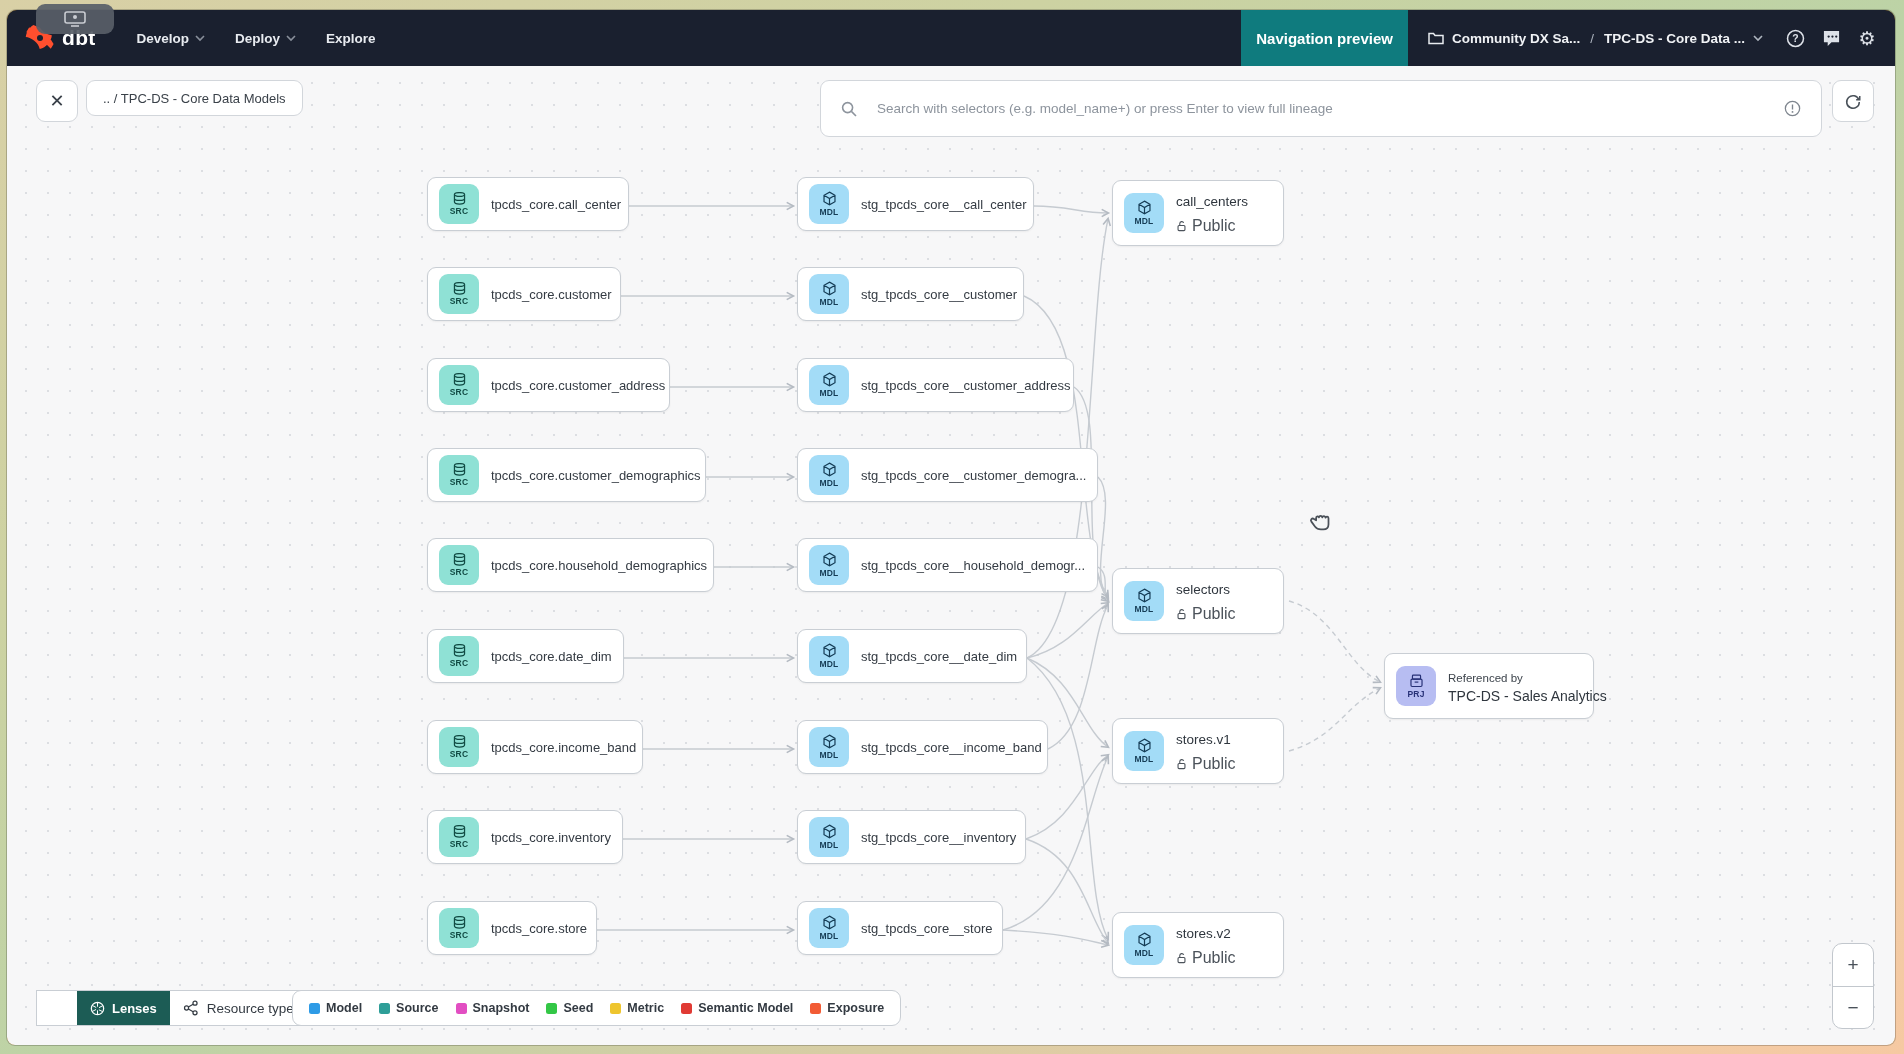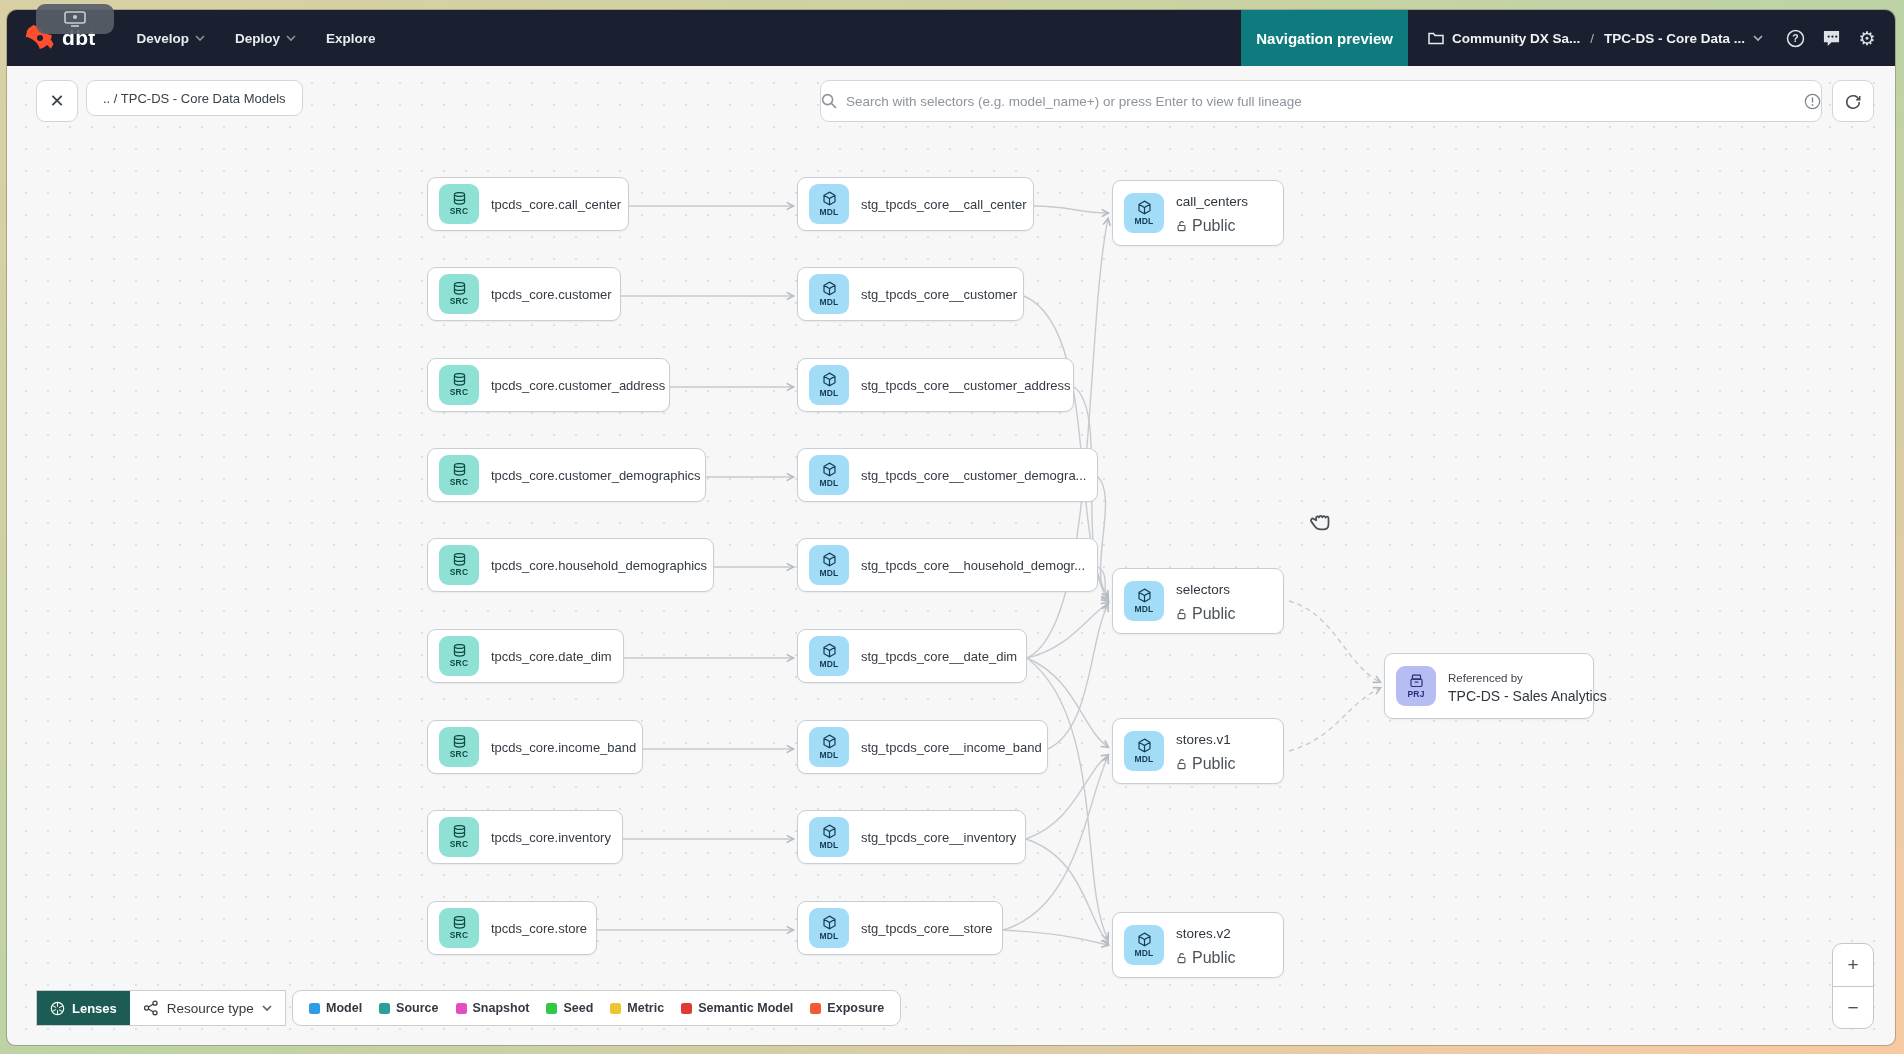"Search with selectors (e.g. model_name+)" .search-wrap { gap: 9px -> 20px; height: 42px -> 57px; padding: 0 0 -> 0 20px }
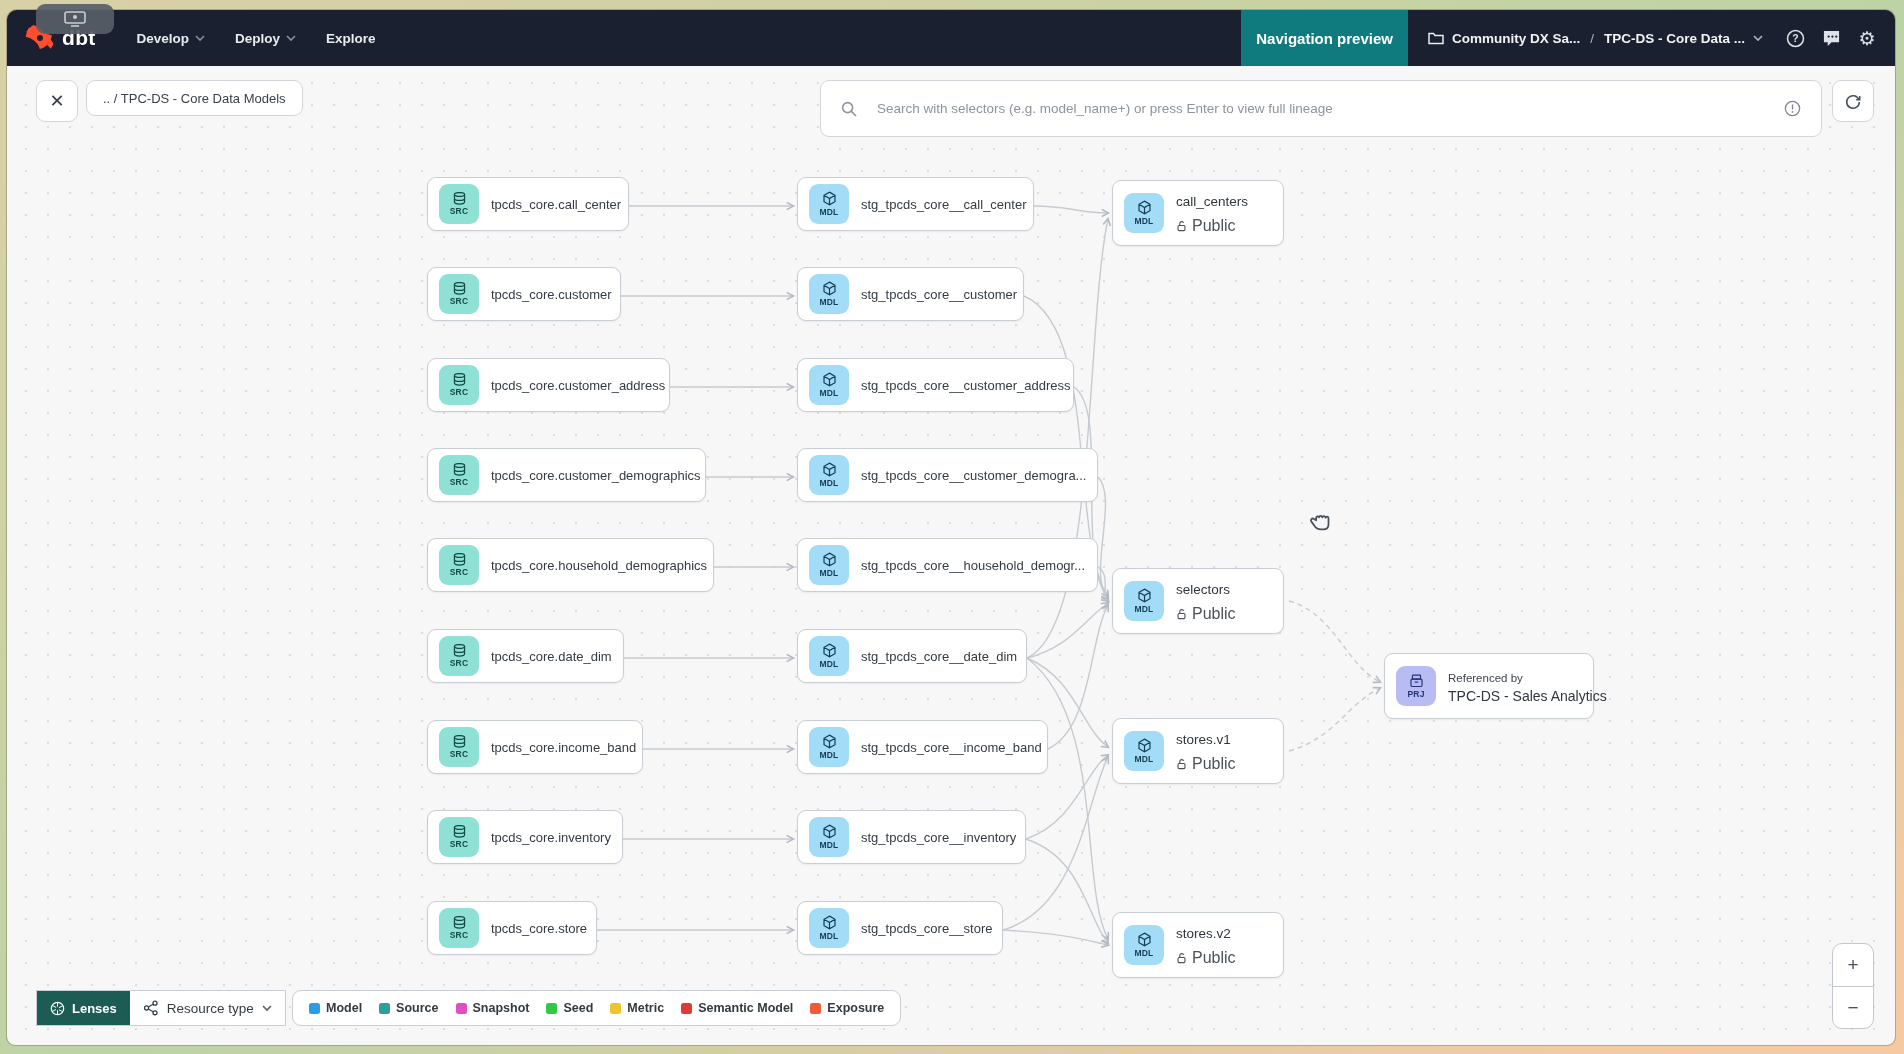"Lenses" .lens-group { padding-left: none -> 40px }
